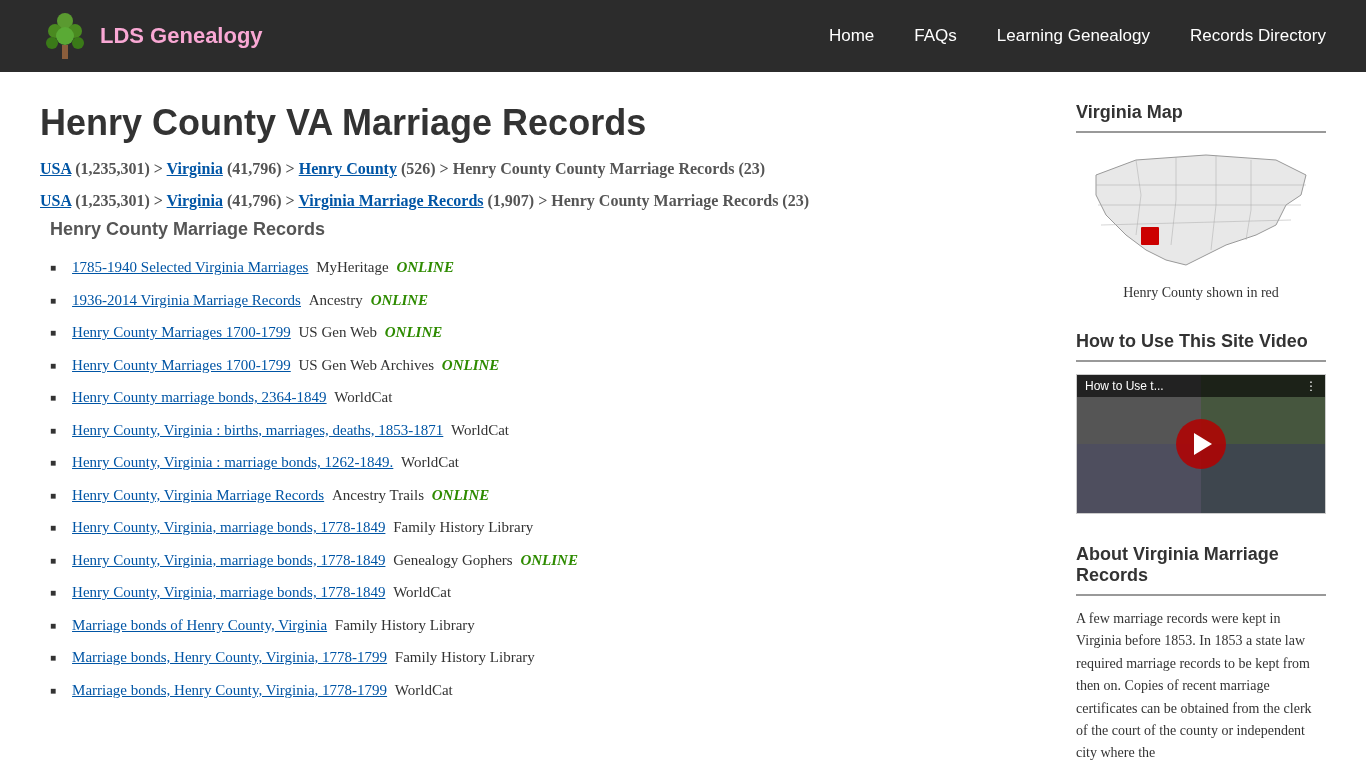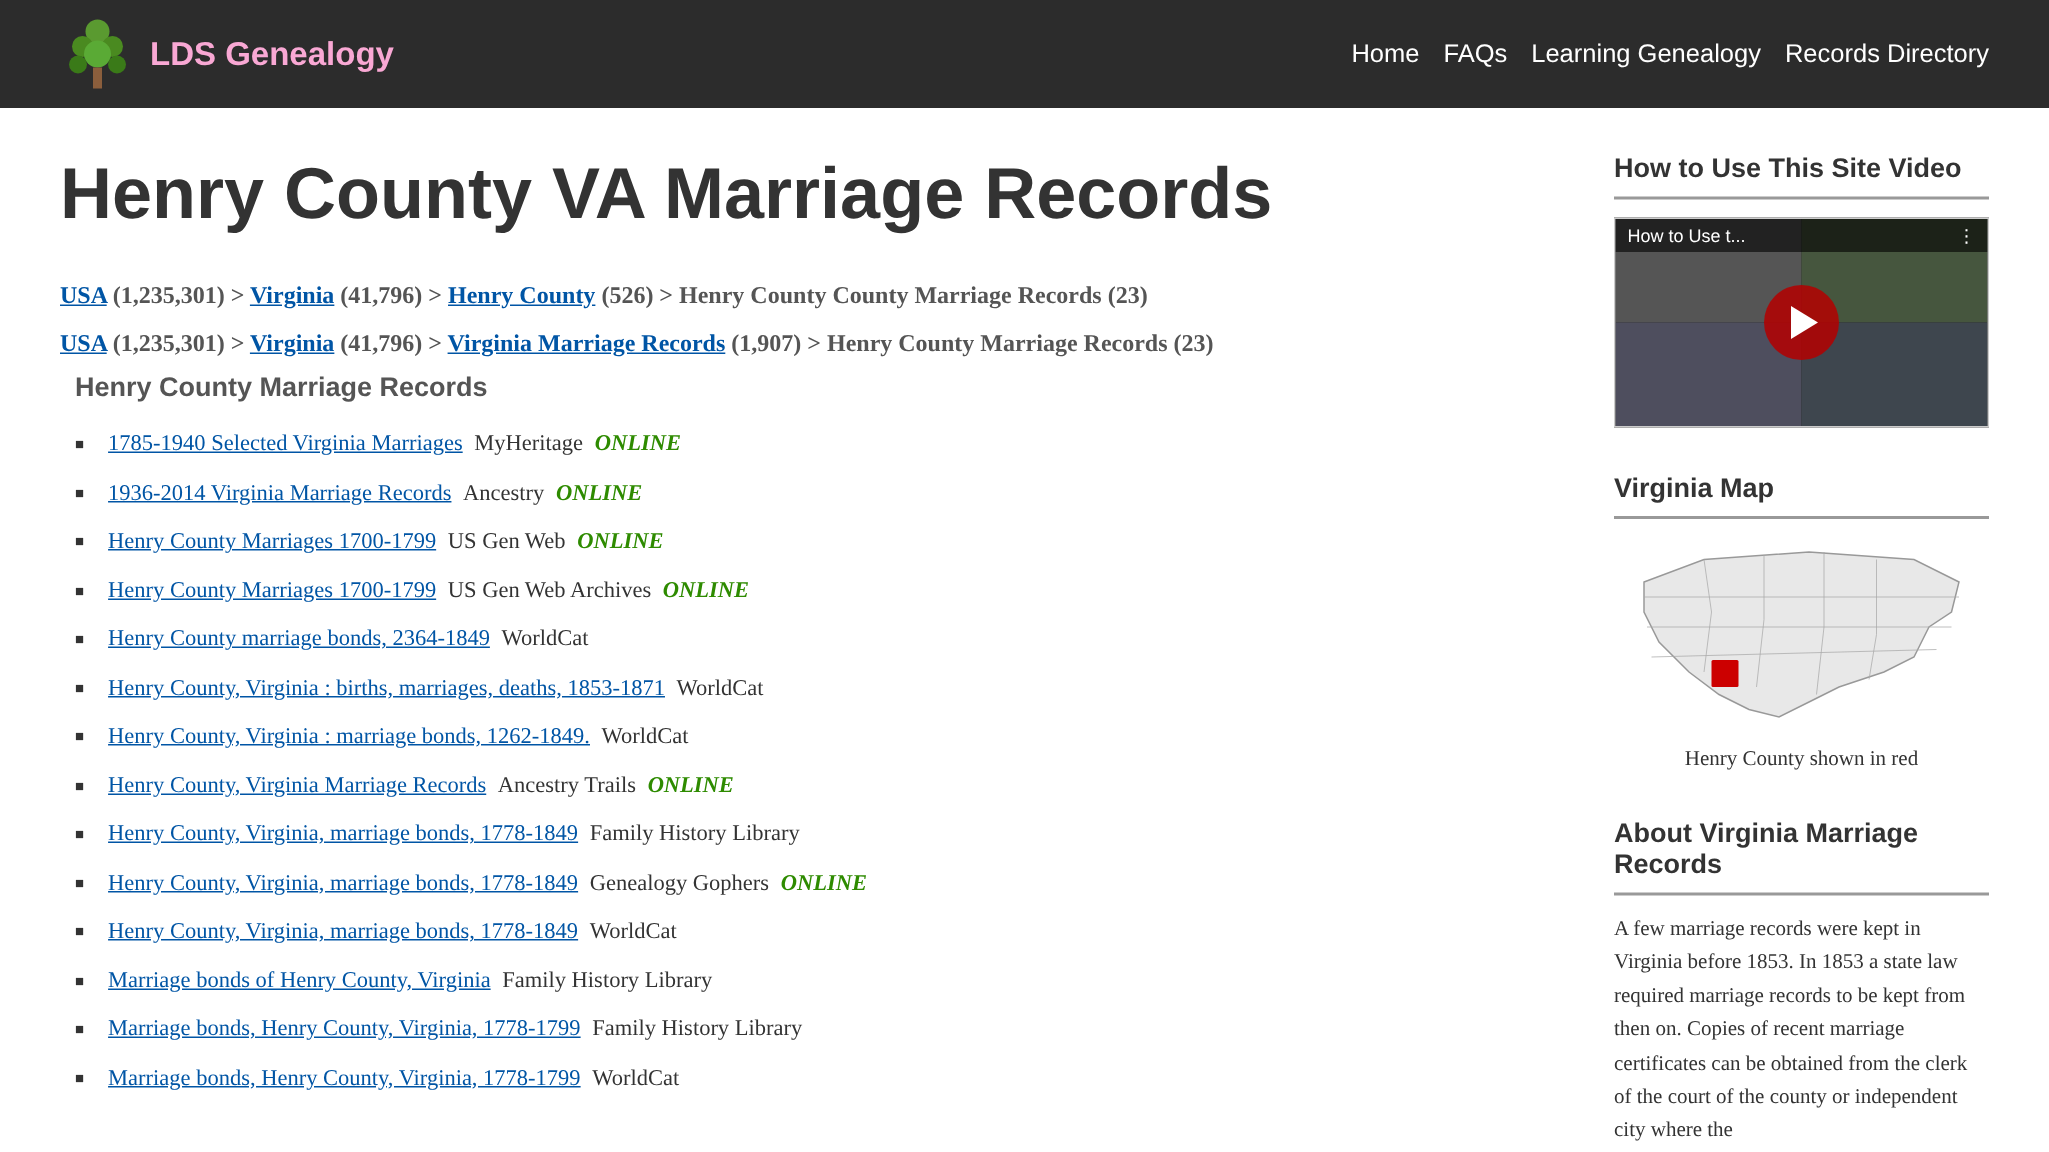"Home" nav { gap: 16px -> 40px }
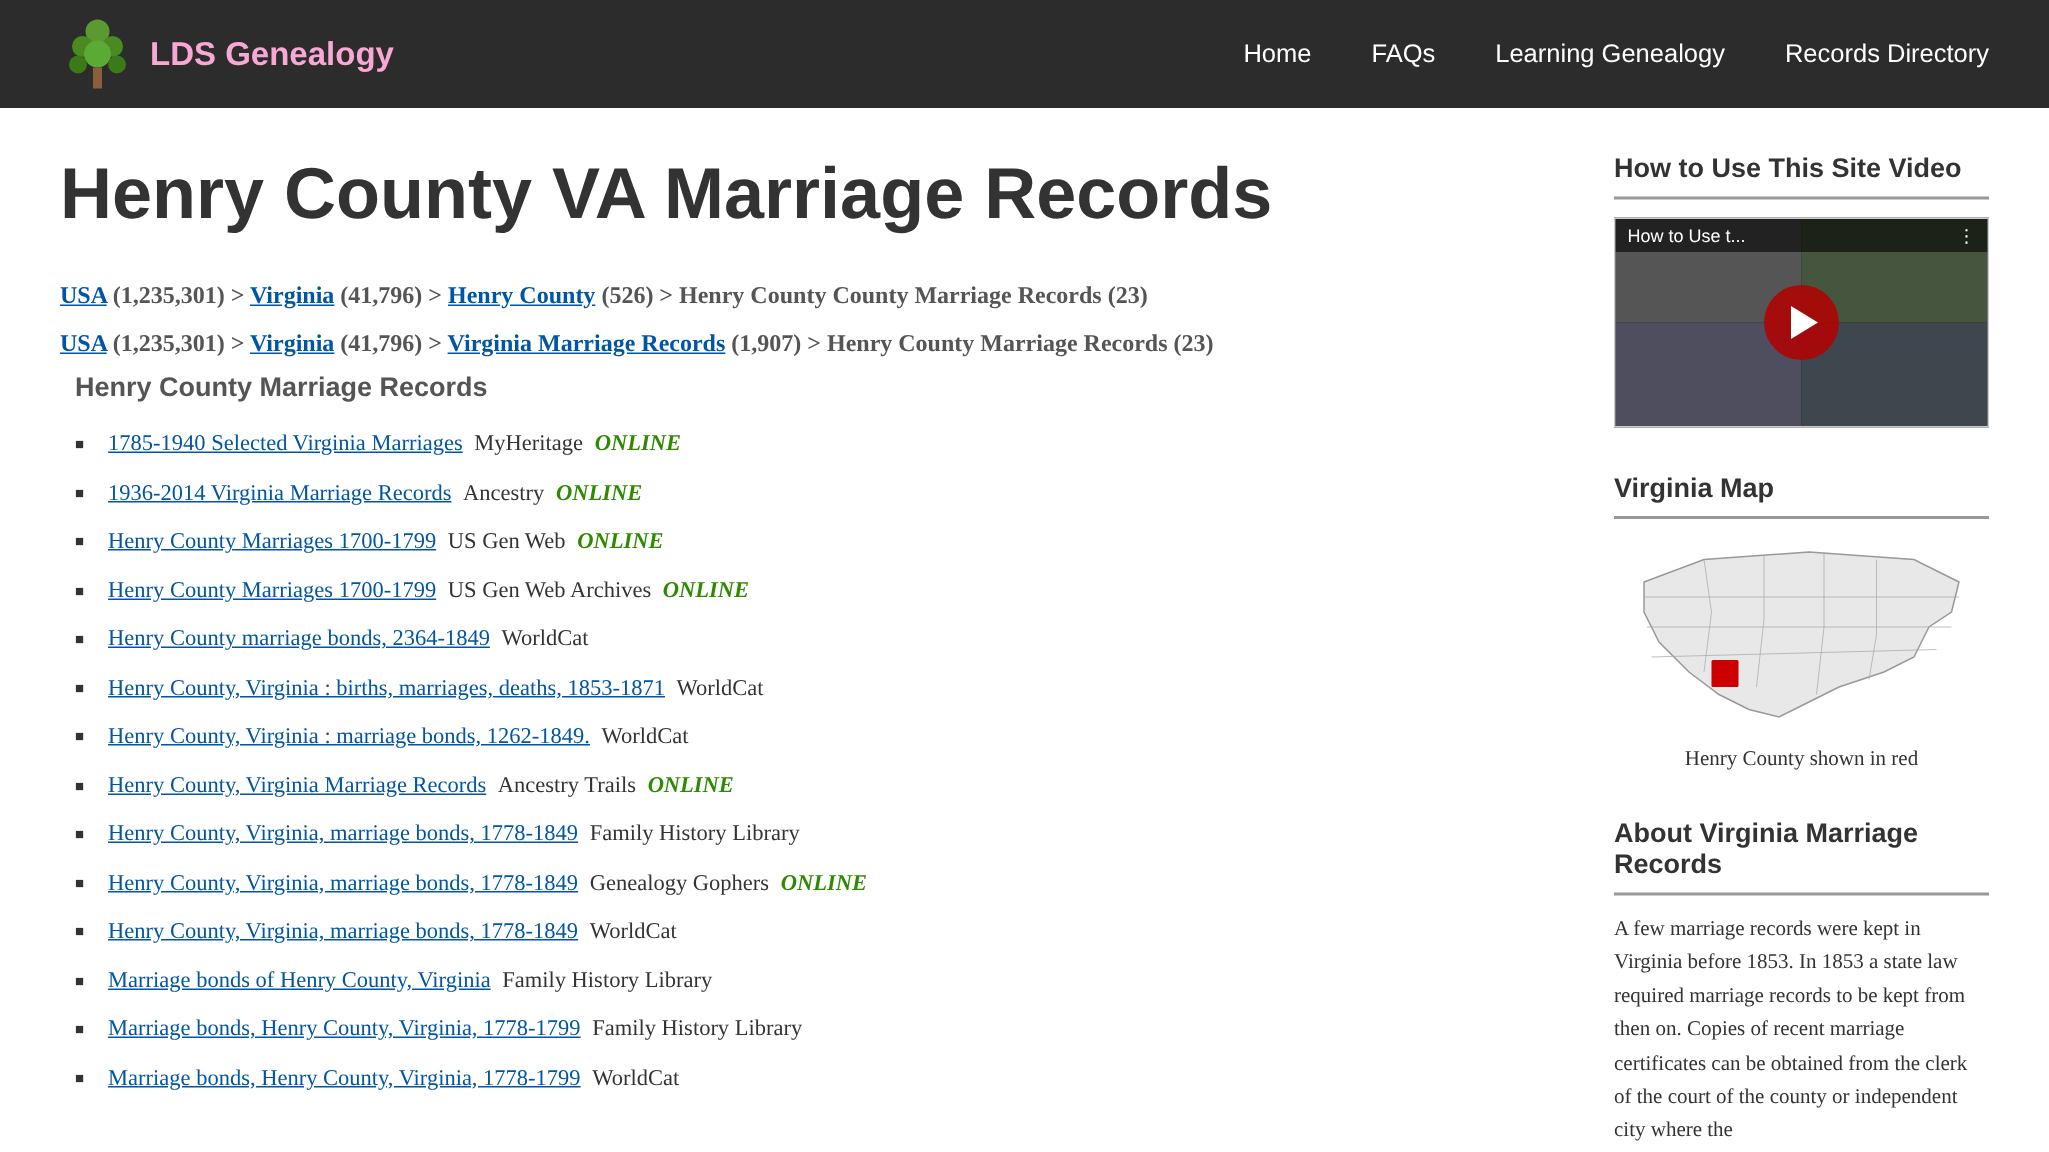"Henry County VA Marriage Records" h1 { font-size: 48px -> 36px; margin-bottom: 28px -> 12px }
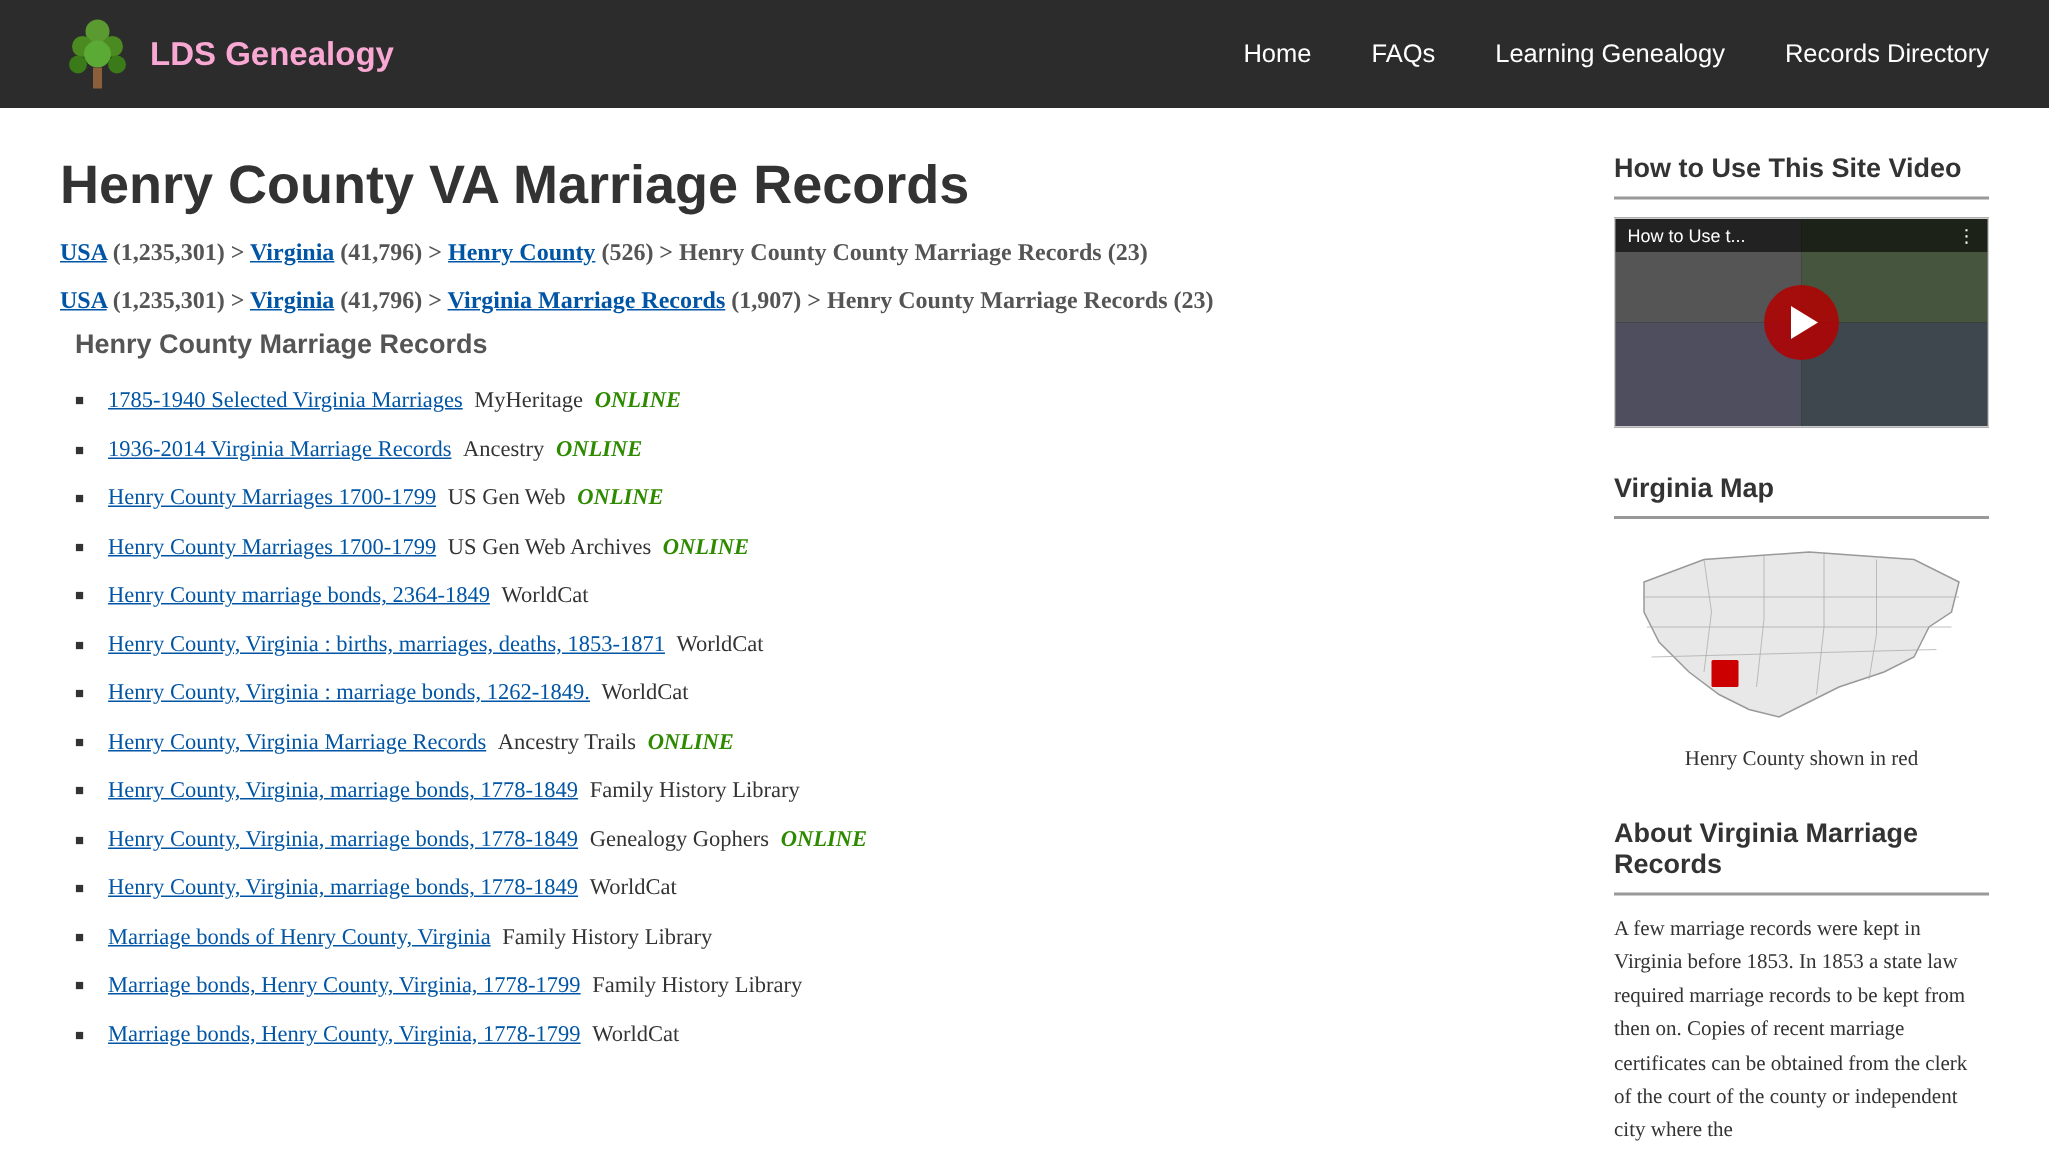"How to Use This Site" div.sidebar-section { order: before "Virginia Map" -> after "Virginia Map" }
